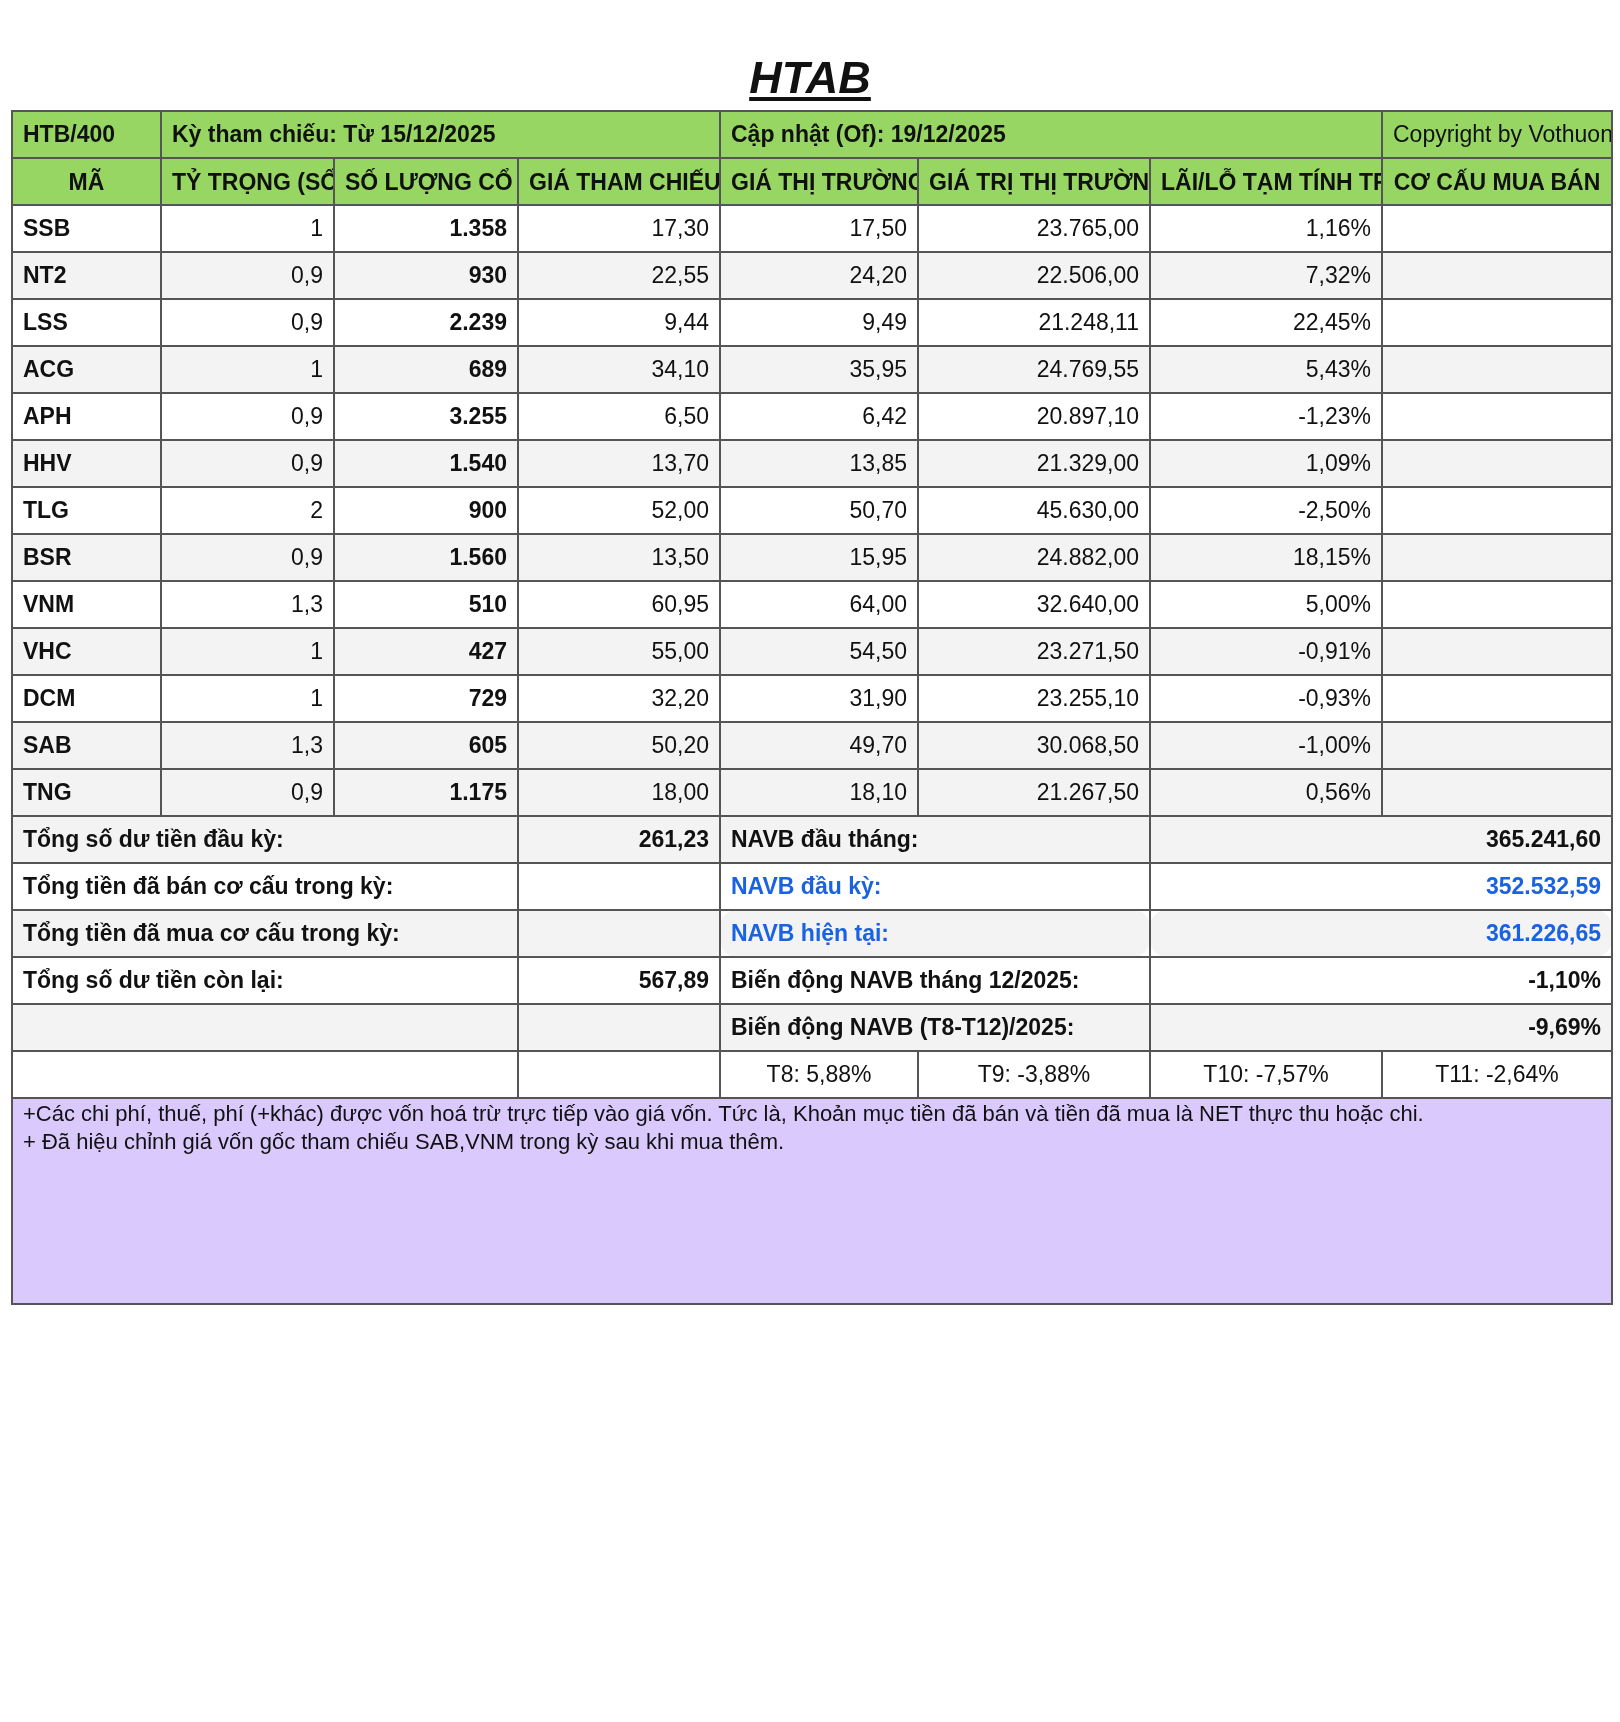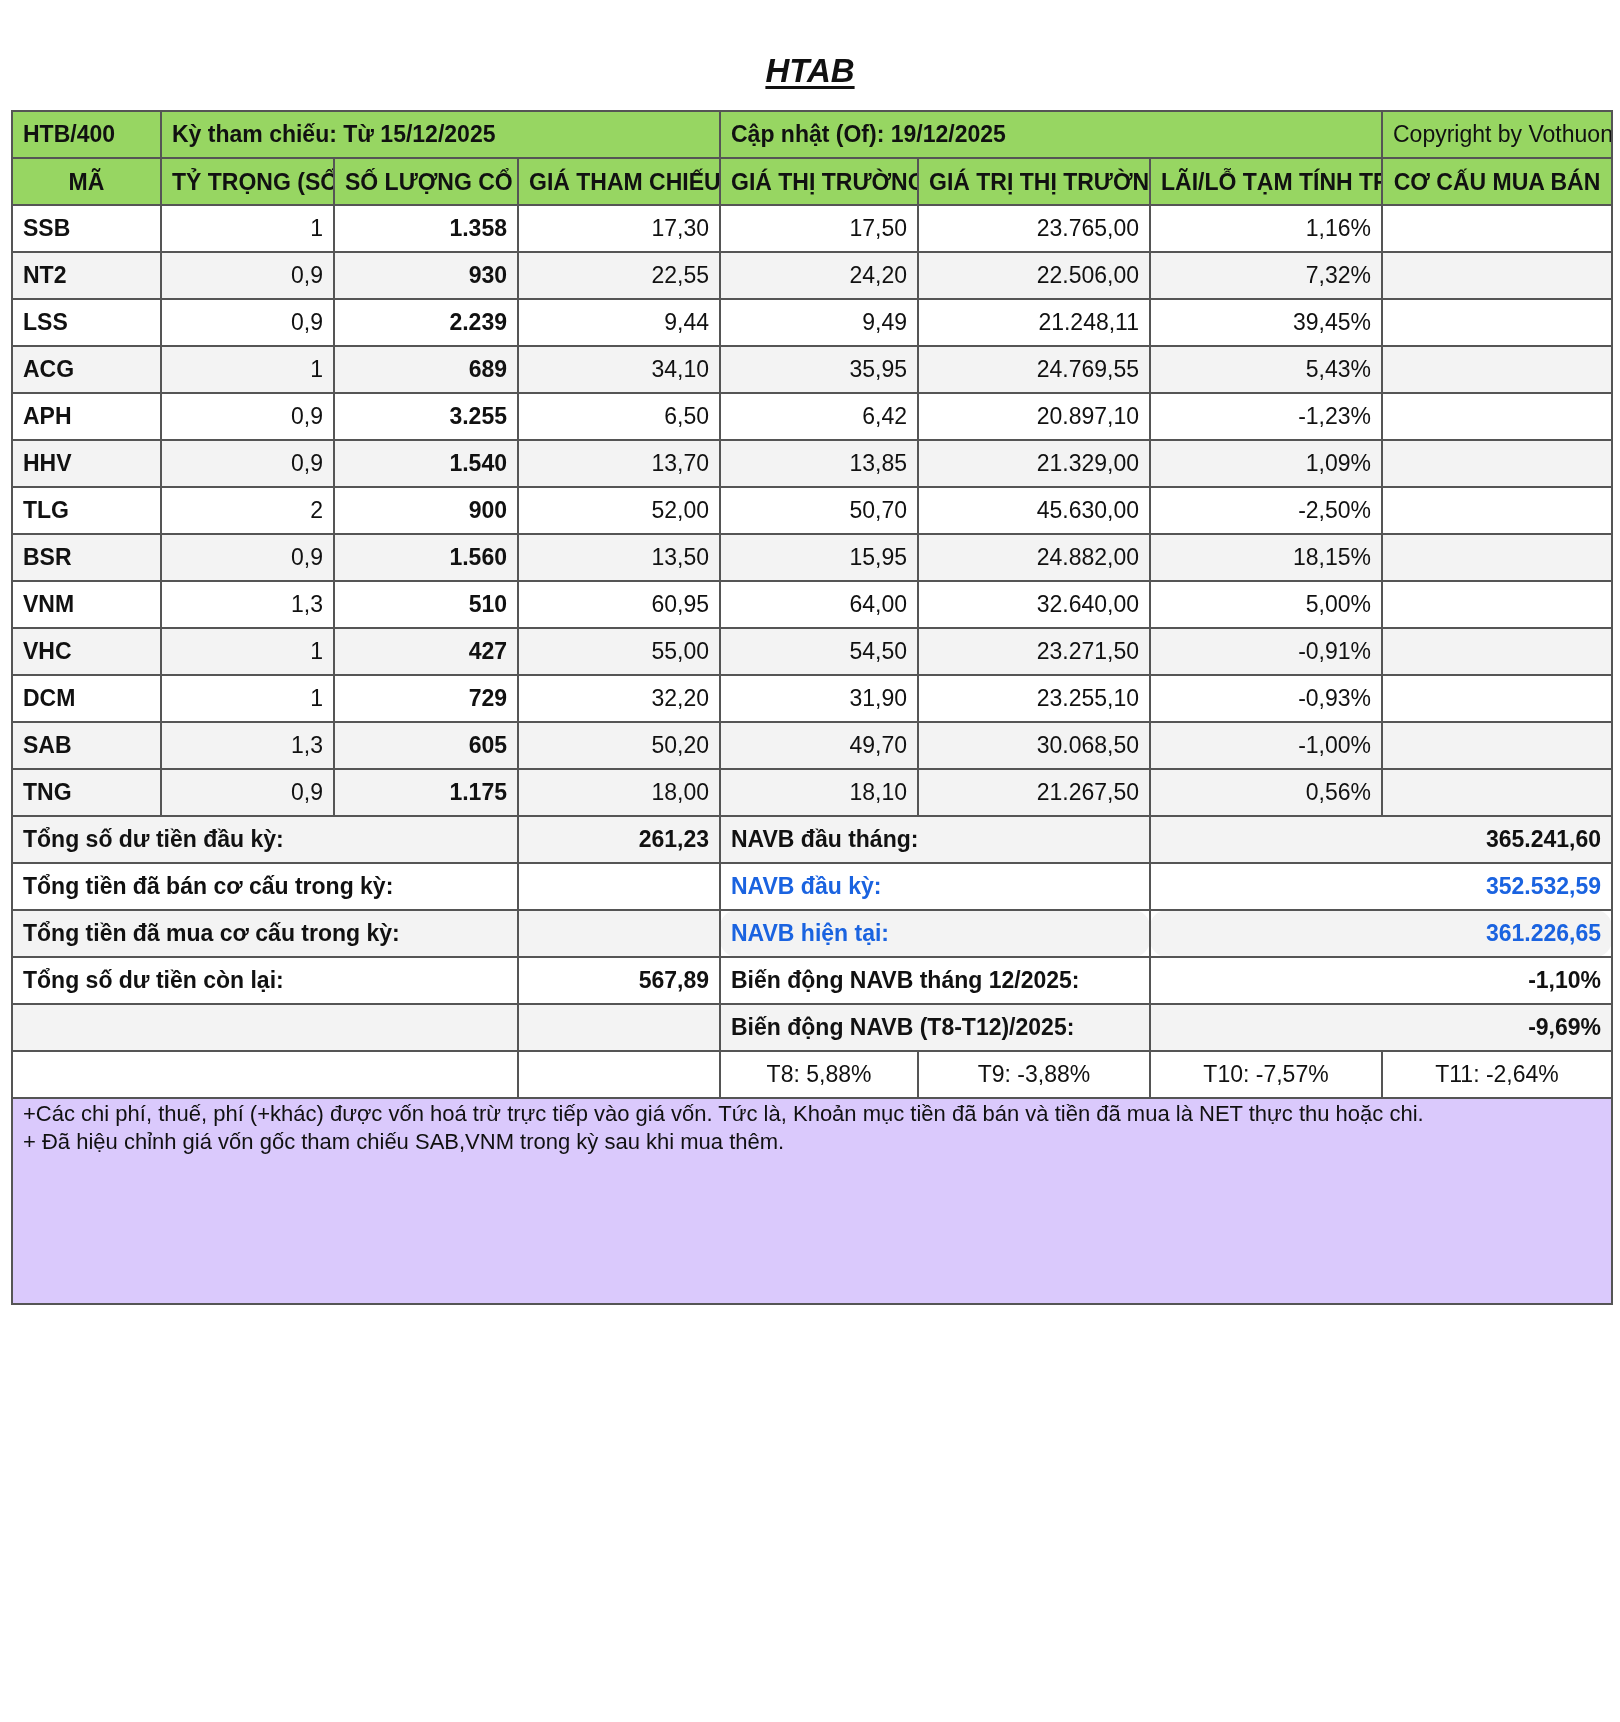"HTAB" .title { font-size: 33px -> 45px }
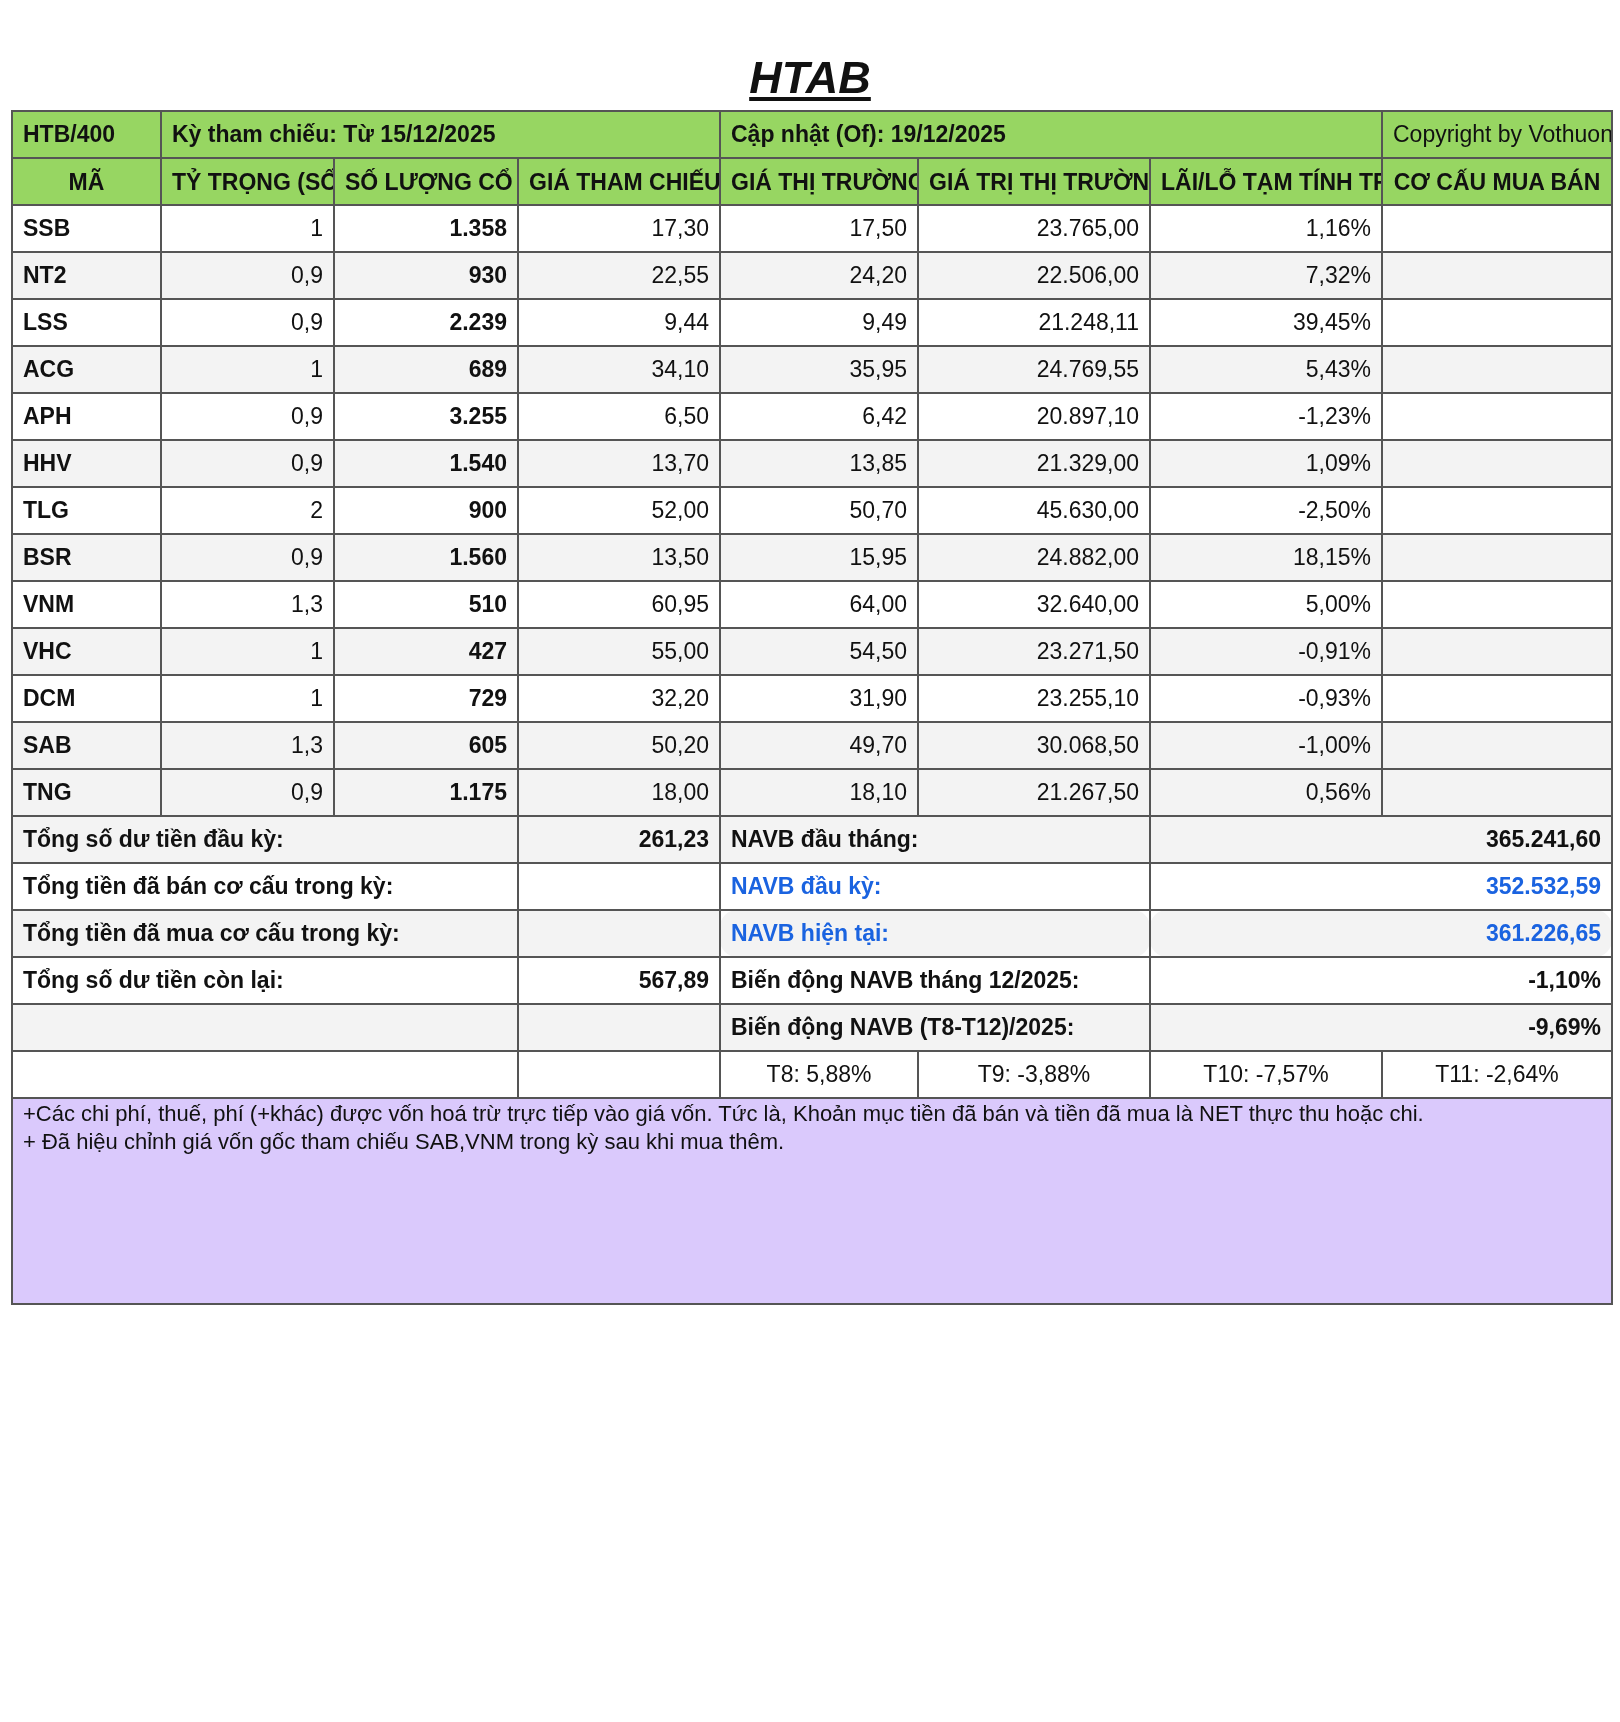"39,45%" td.r { text: 39,45% -> 22,45% }
